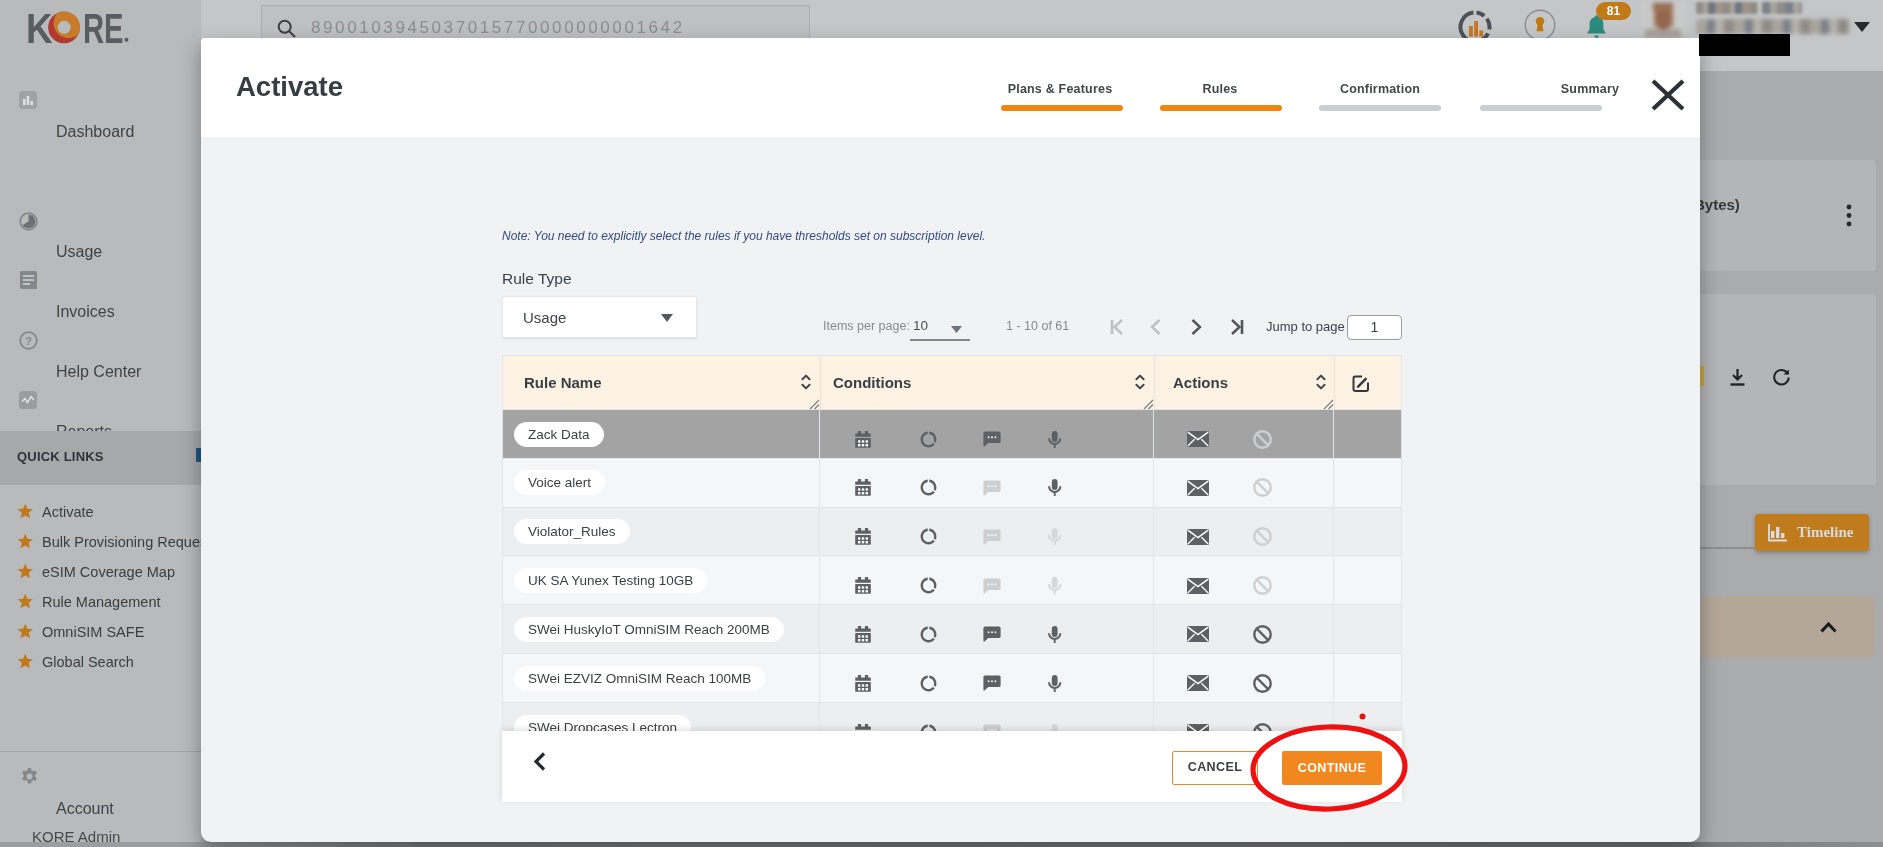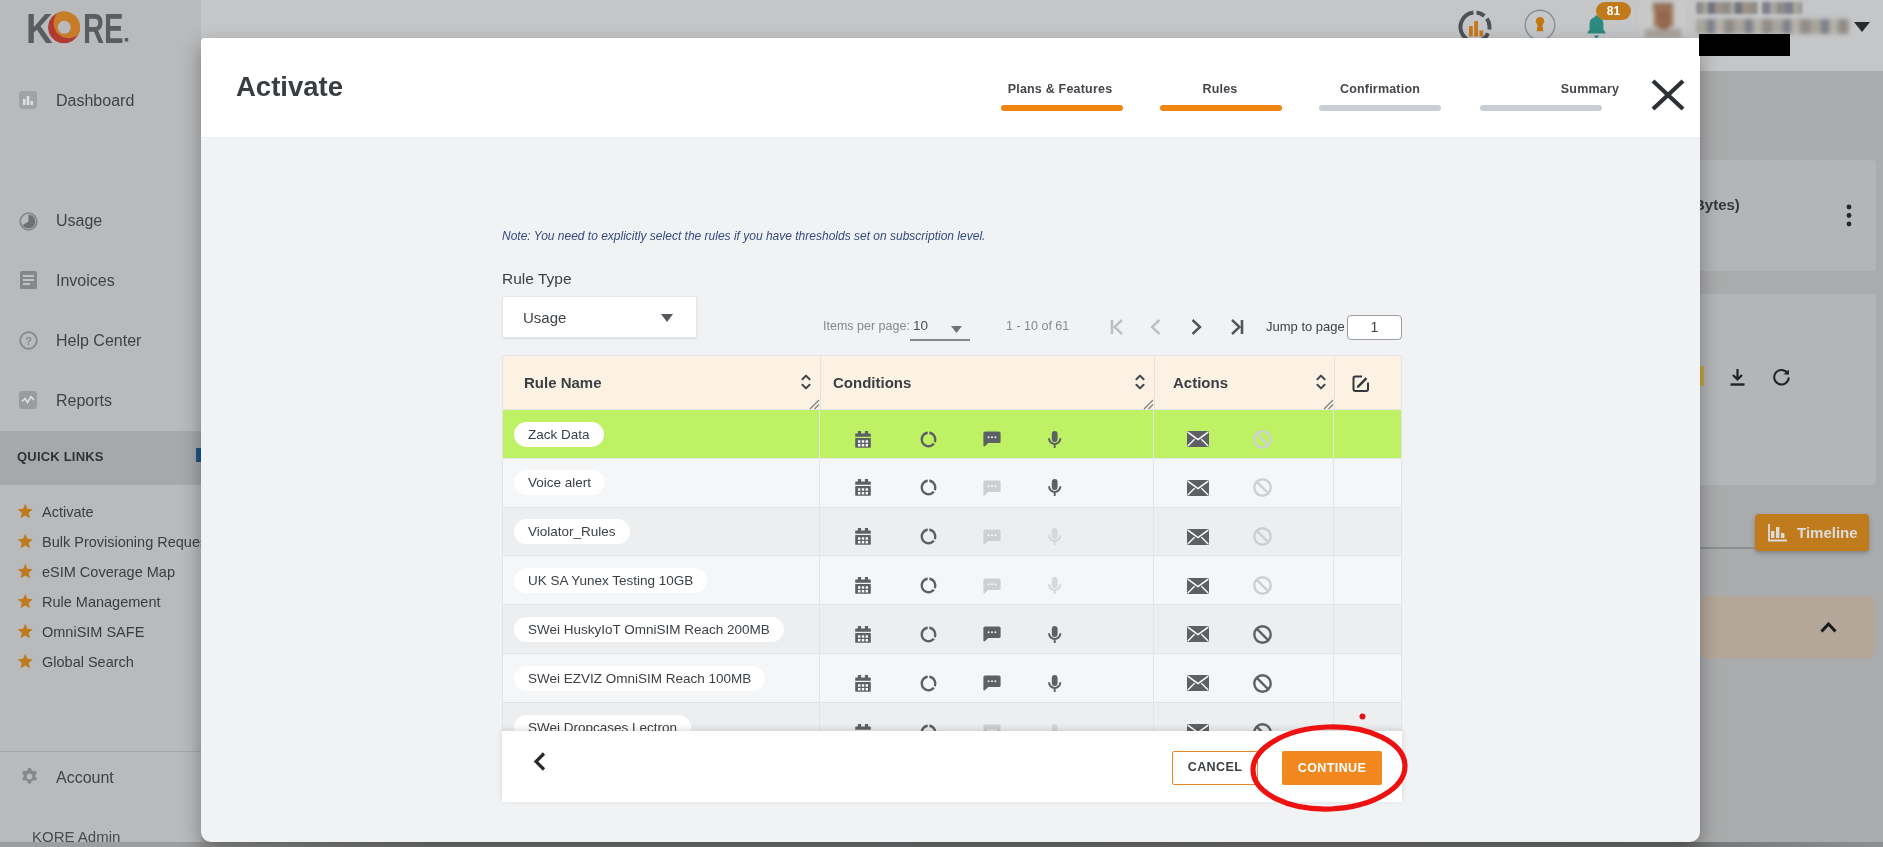"8900103945037015770000000001642" div { html: none -> <div> <svg> <circle></circle> <line></line> </svg> <div>8900103945037015770000000001642</div> </div> }
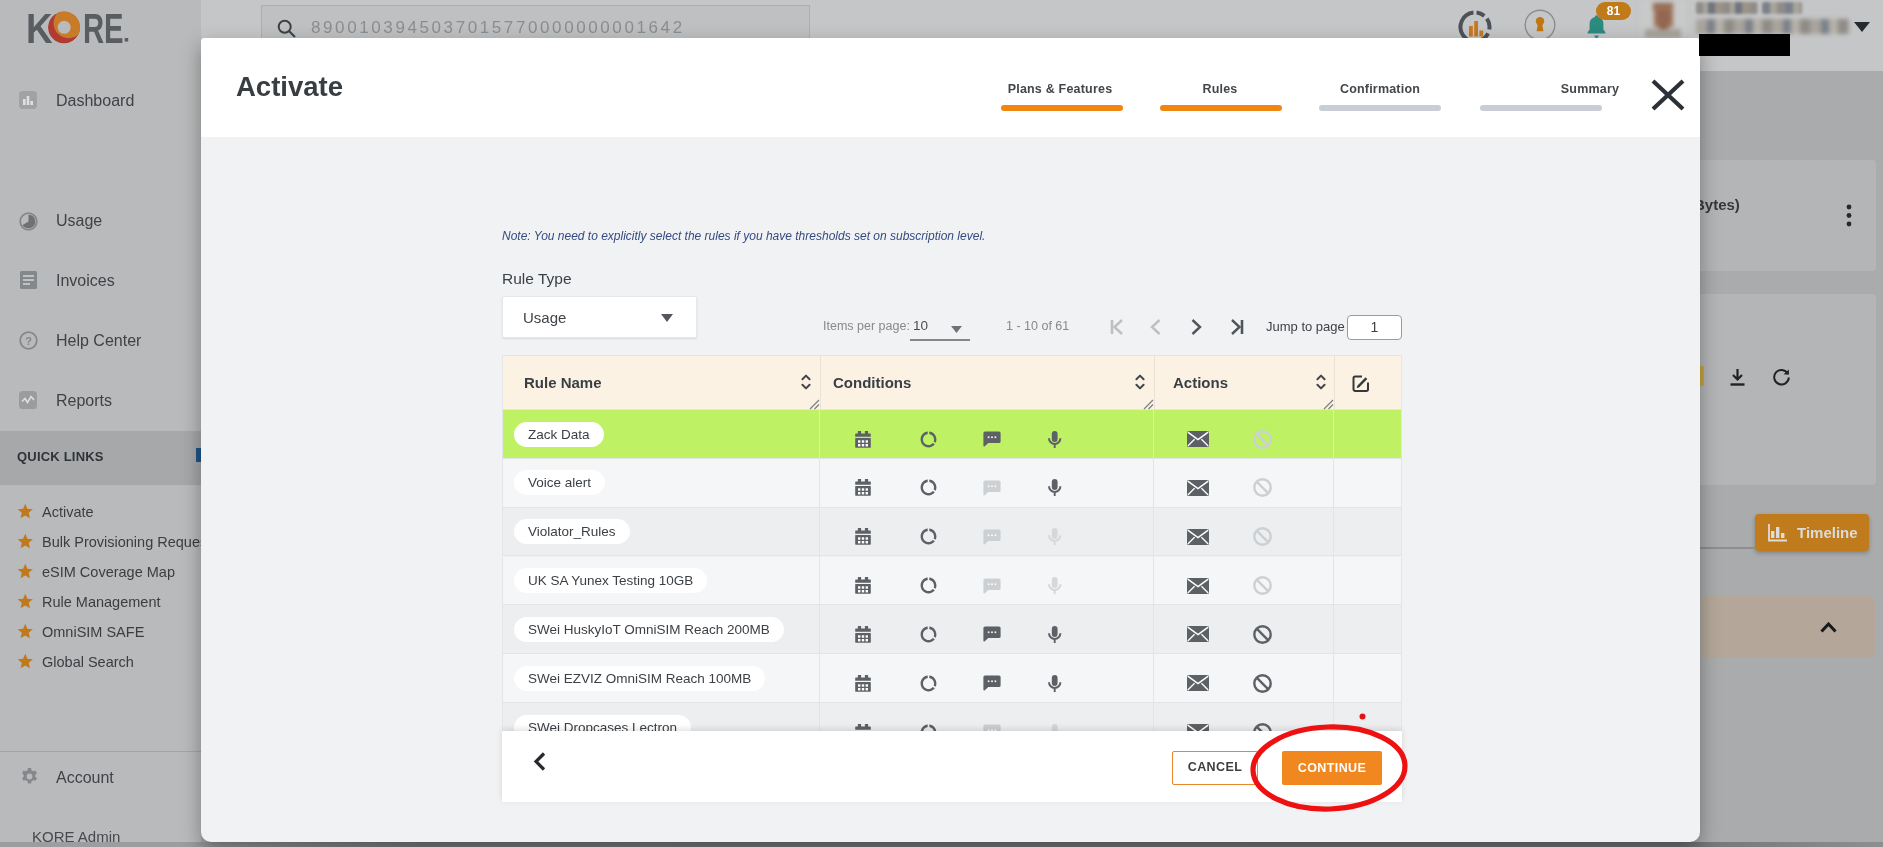"Dashboard" .mtext { margin-top: none -> 31px }
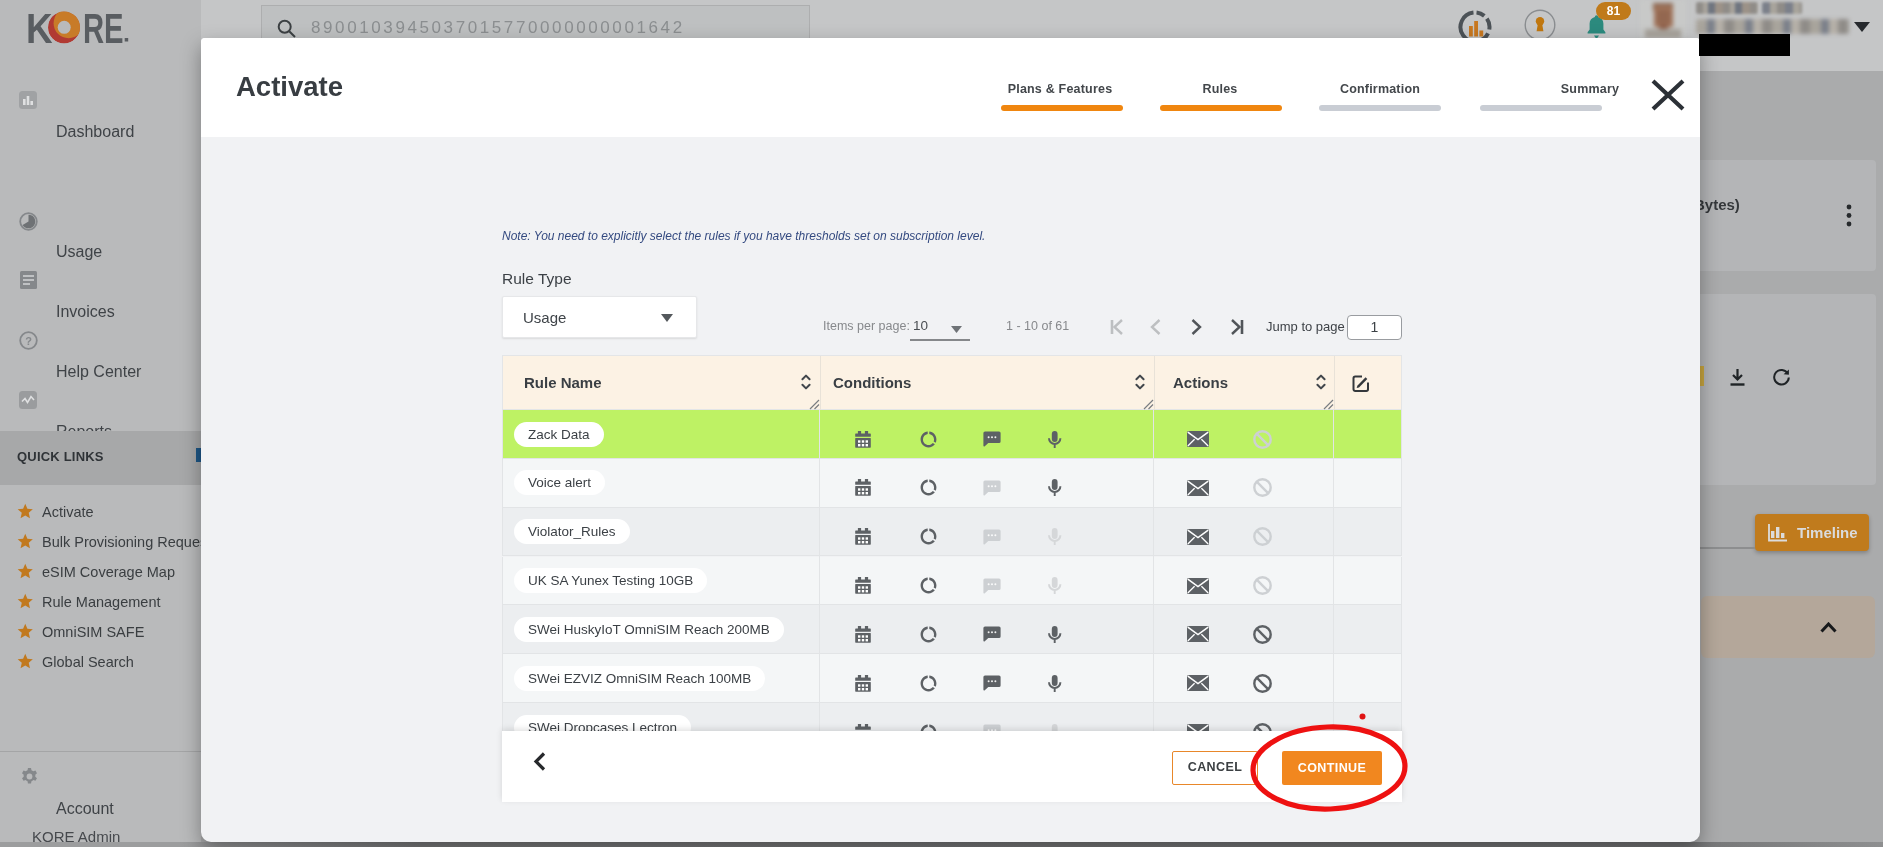"Zack Data" div.trow { background: #bef264 -> #a3a3a3 }
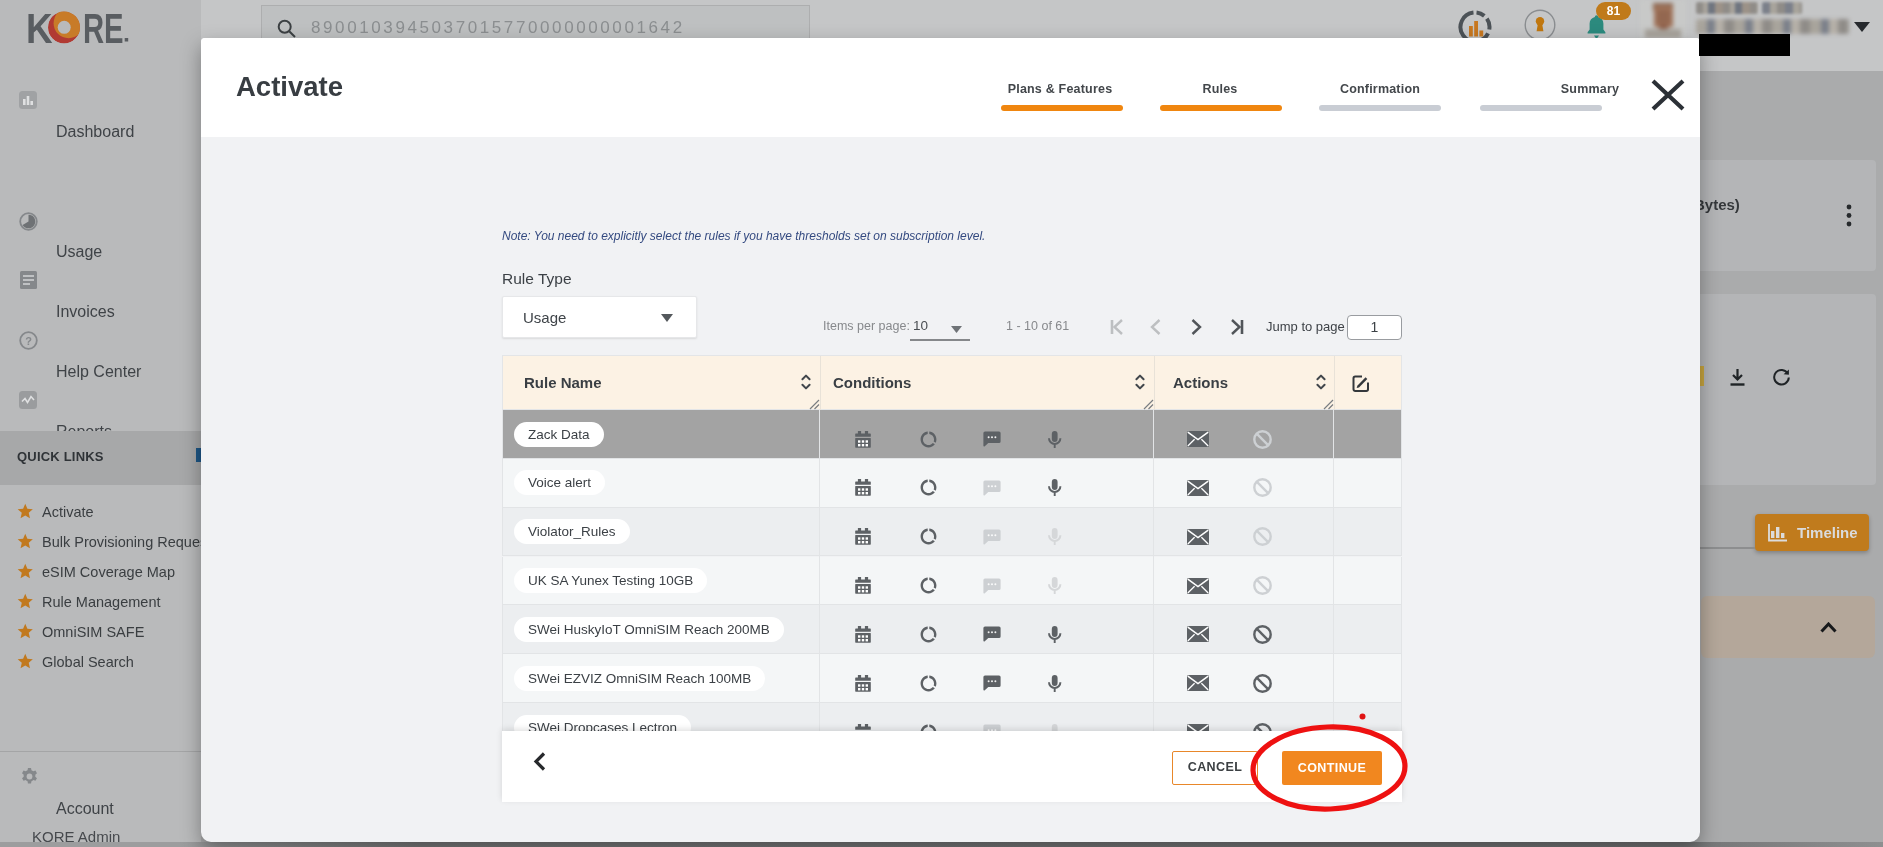"Timeline" div { font-family: none -> Liberation Serif, serif }
